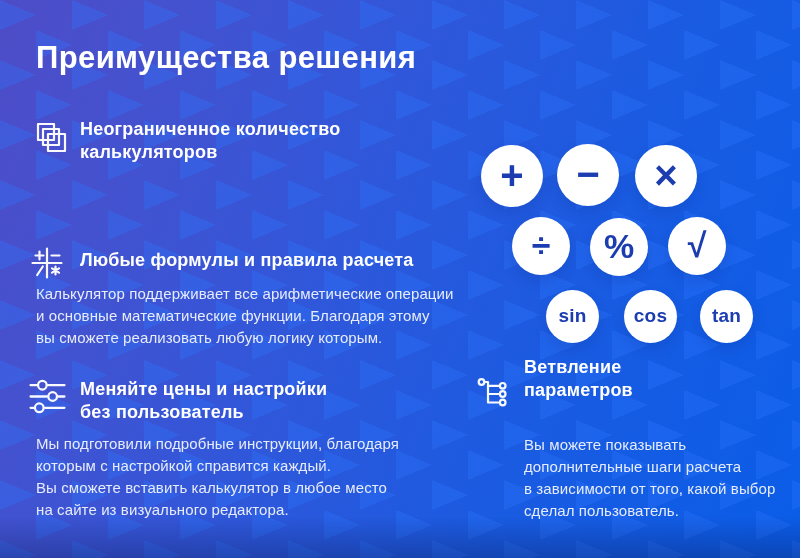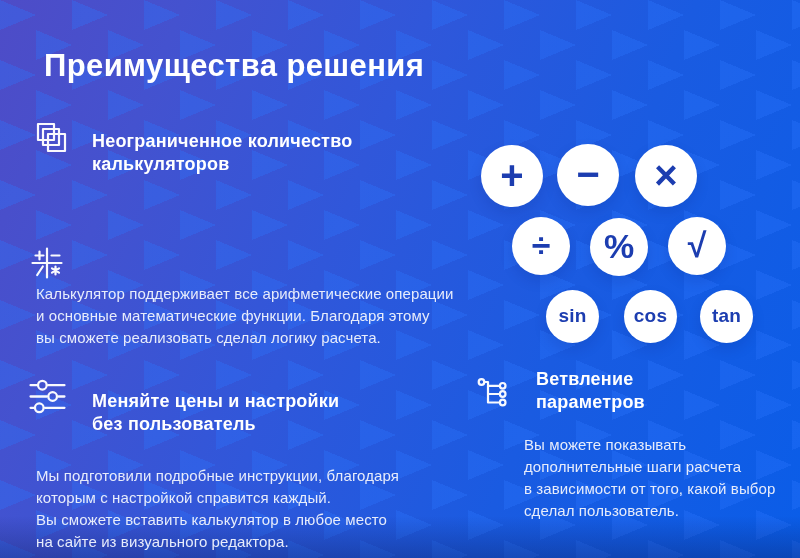"Преимущества решения" .title { margin: 8px -> 0 }
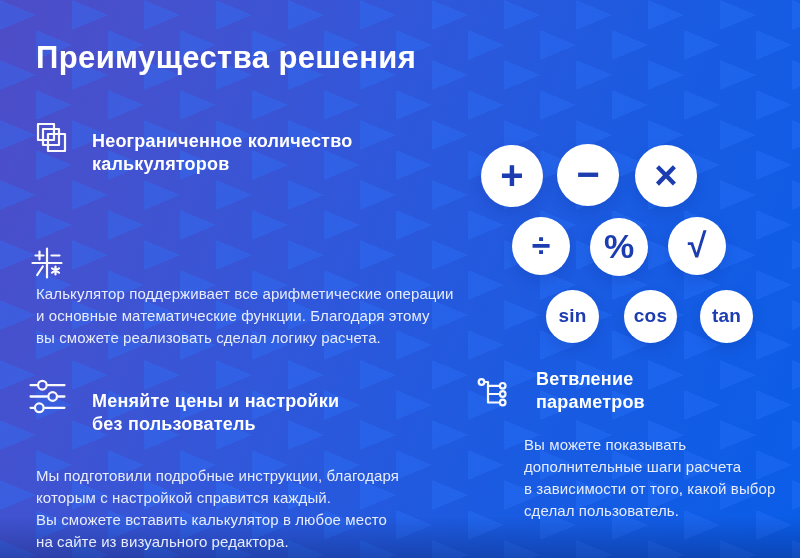"Неограниченное количество" .feat-heading { margin: 12px -> 0 }
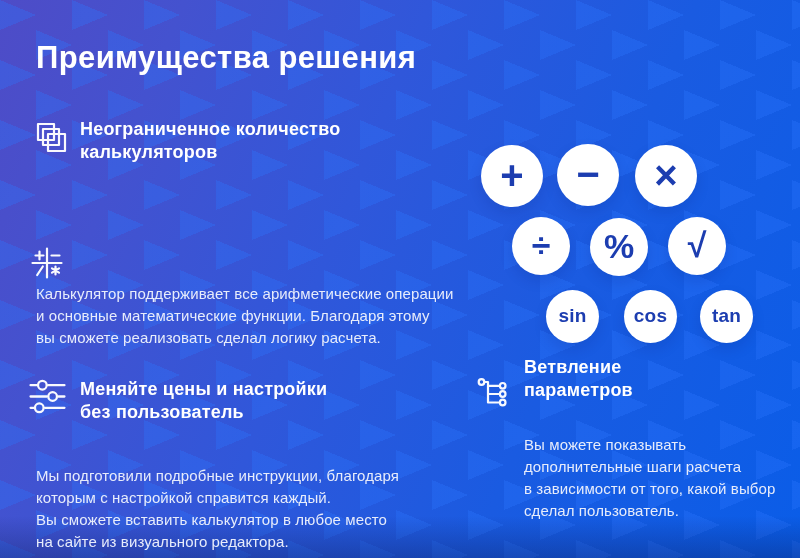"Любые формулы и правила расчета" h2.feat-heading { html: none -> <h2>Любые формулы и правила расчета</h2> }
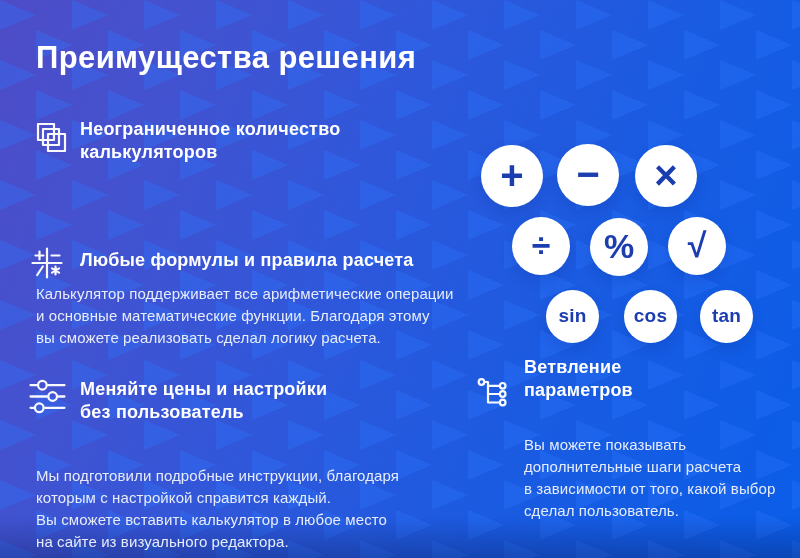"Калькулятор поддерживает все" p.feat-body { text: сделал логику расчета -> любую логику которым }
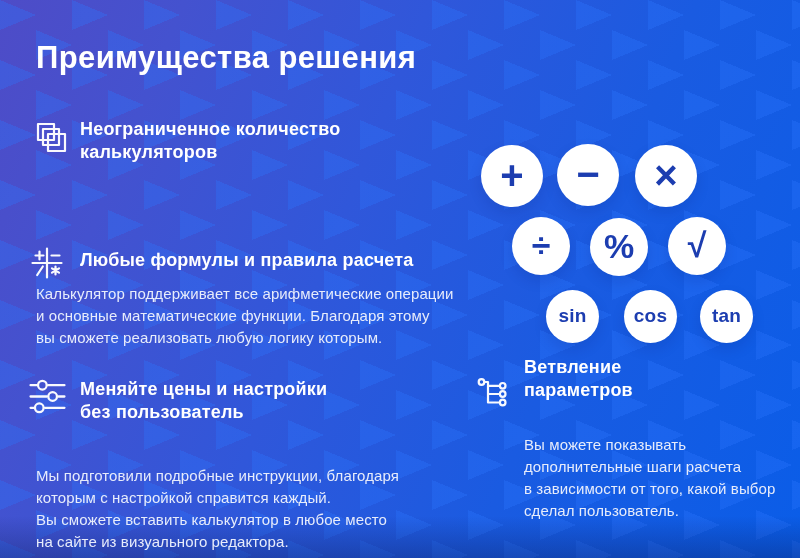"Мы подготовили подробные инструкции," .b-3 { margin-top: 32px -> none }
